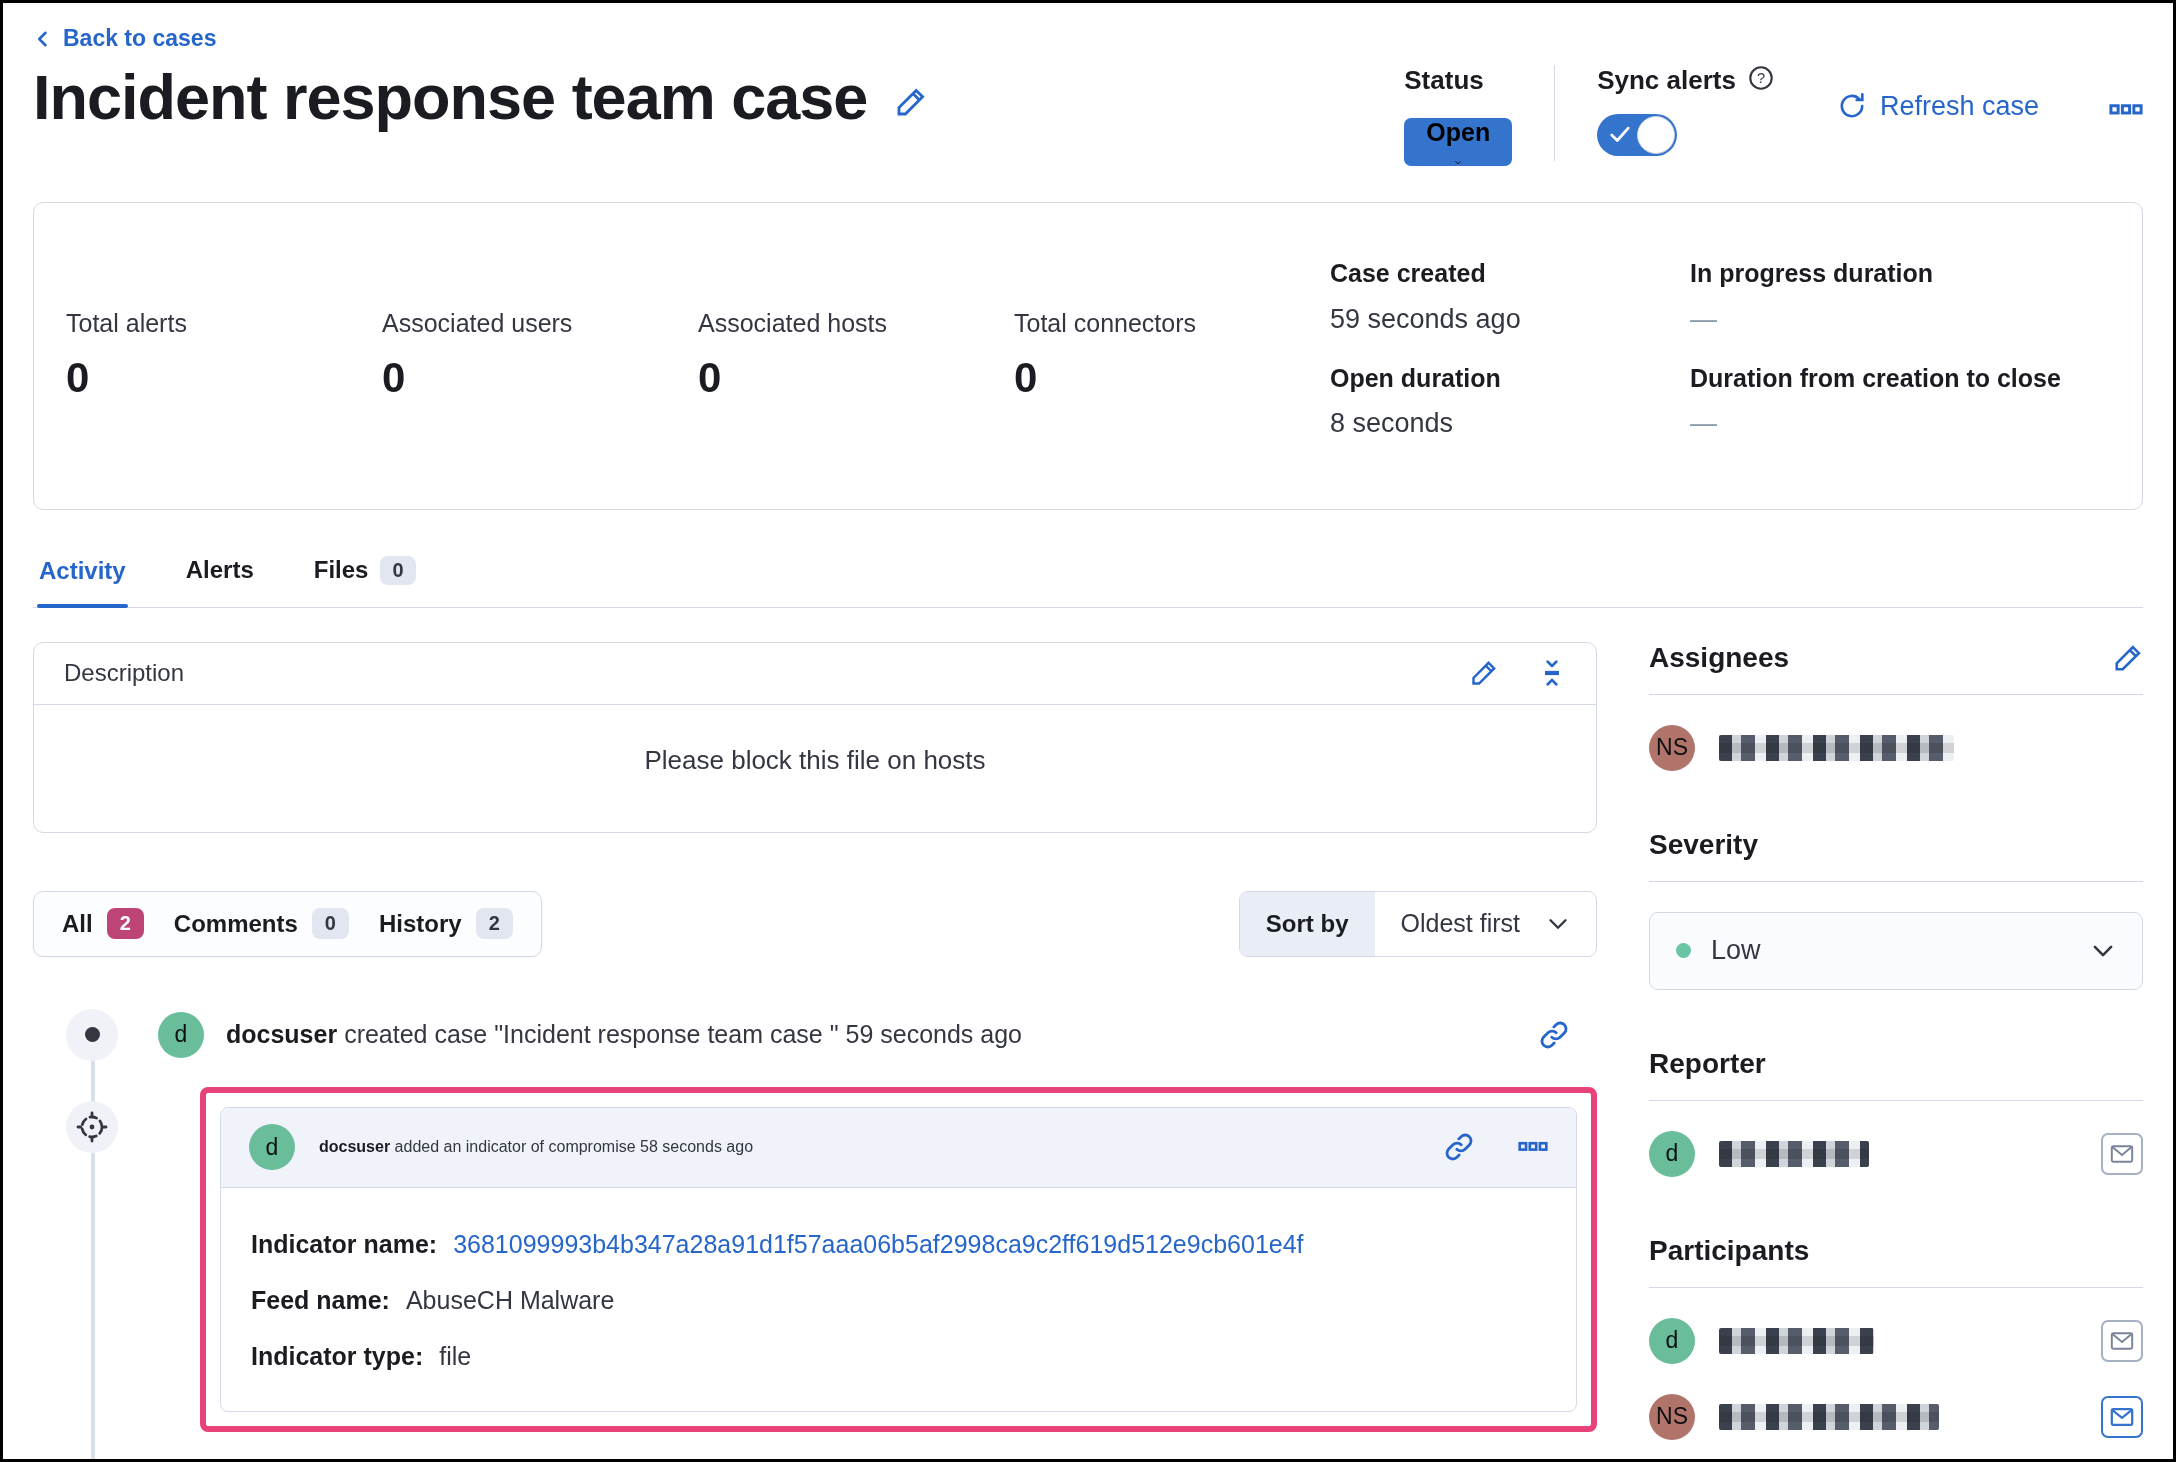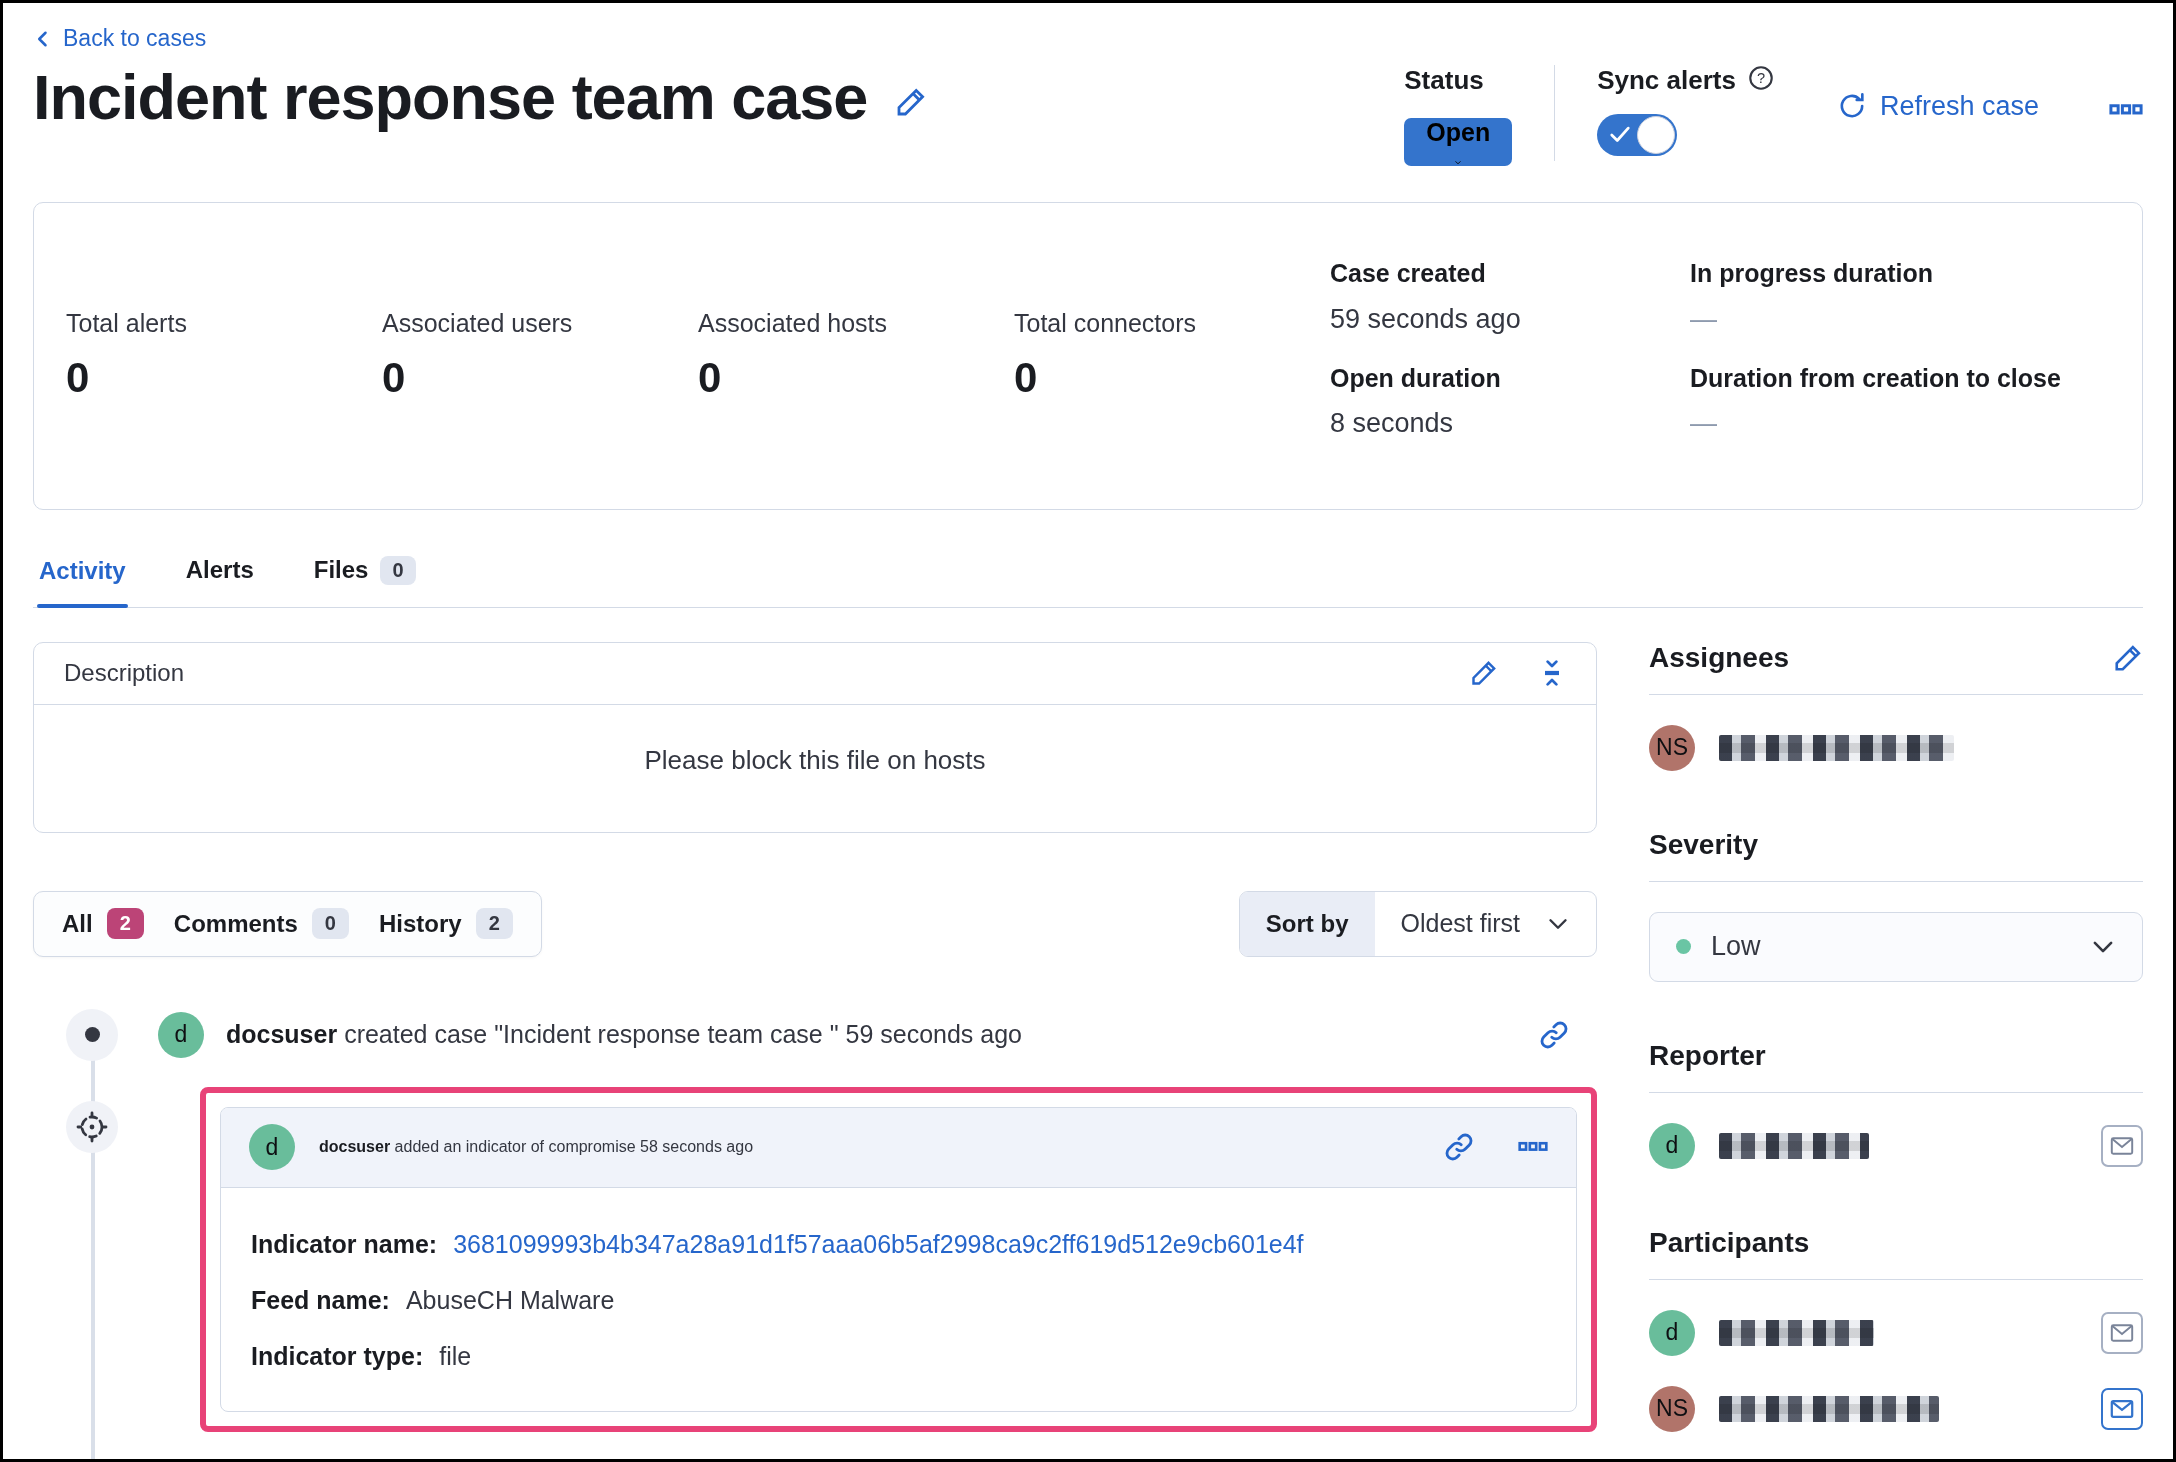"Back to cases" .back-link { font-weight: 400 -> 700 }
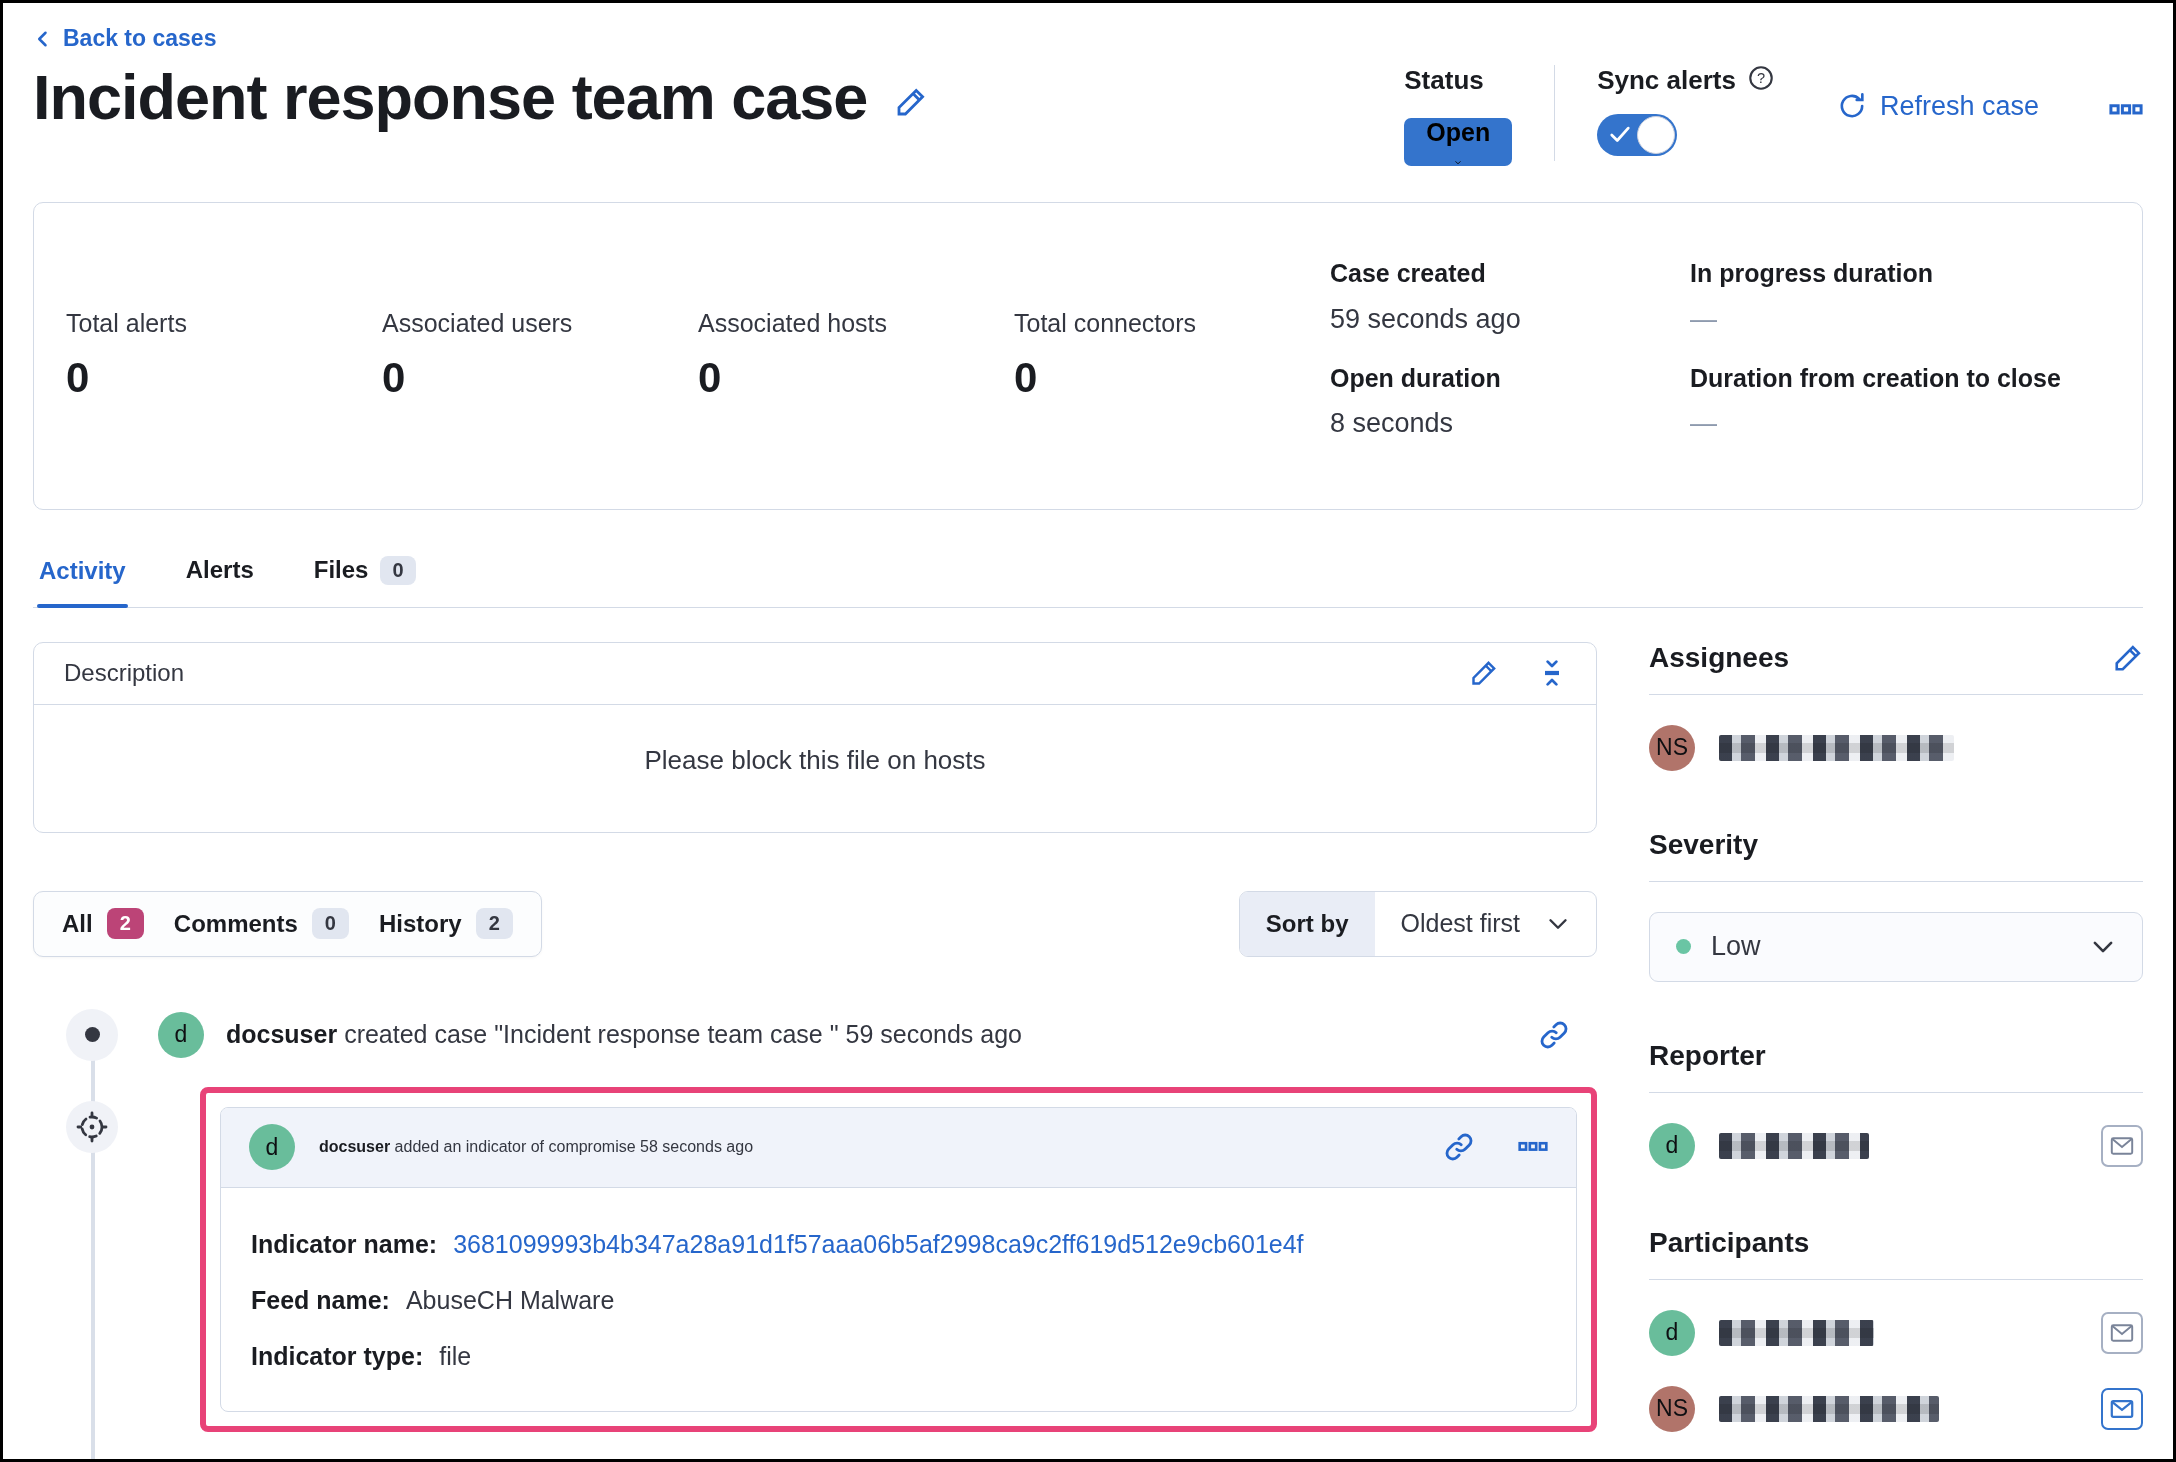"Low" .severity-select { height: 70px -> 78px }
